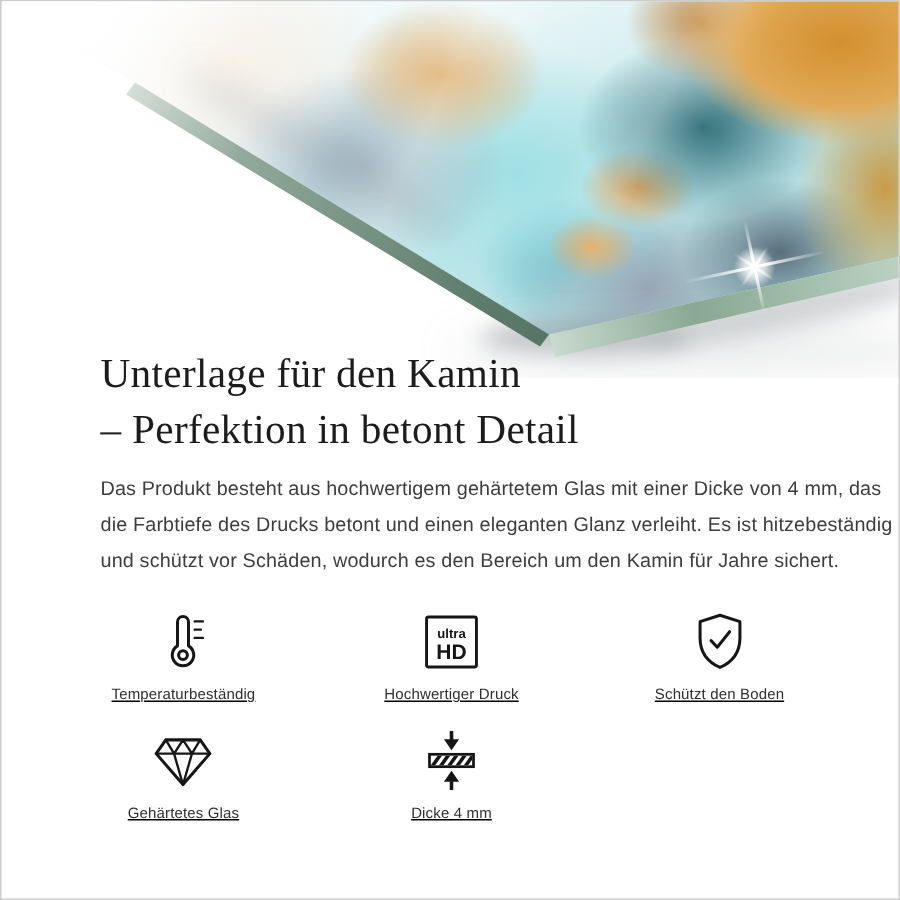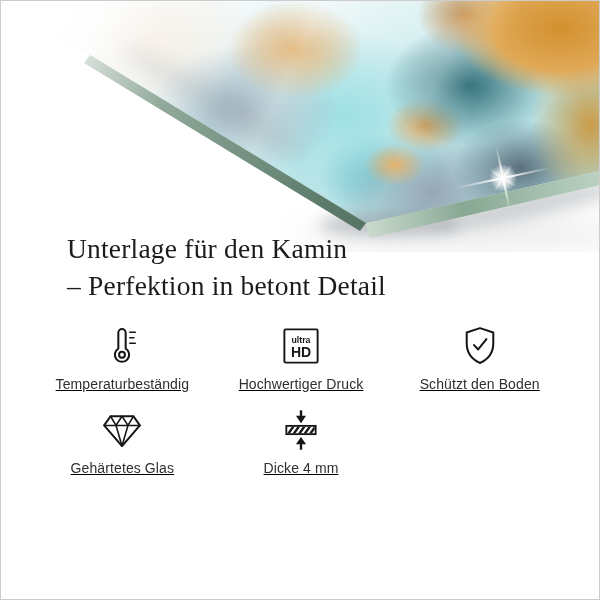"Das Produkt besteht aus hochwertigem" p.desc { html: none -> <p>Das Produkt besteht aus hochwertigem gehärtetem Glas mit einer Dicke von 4 mm, das die Farbtiefe des Drucks betont und einen eleganten Glanz verleiht. Es ist hitzebeständig und schützt vor Schäden, wodurch es den Bereich um den Kamin für Jahre sichert.</p> }
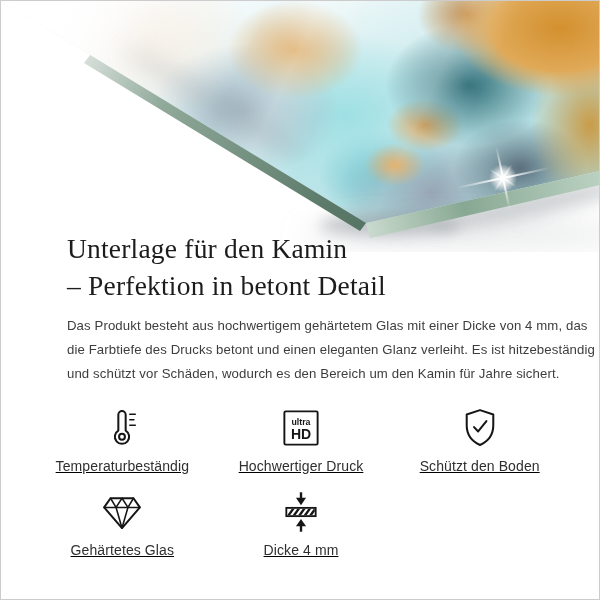"Temperaturbeständig" .feature .label { font-size: 14px -> 10px }
